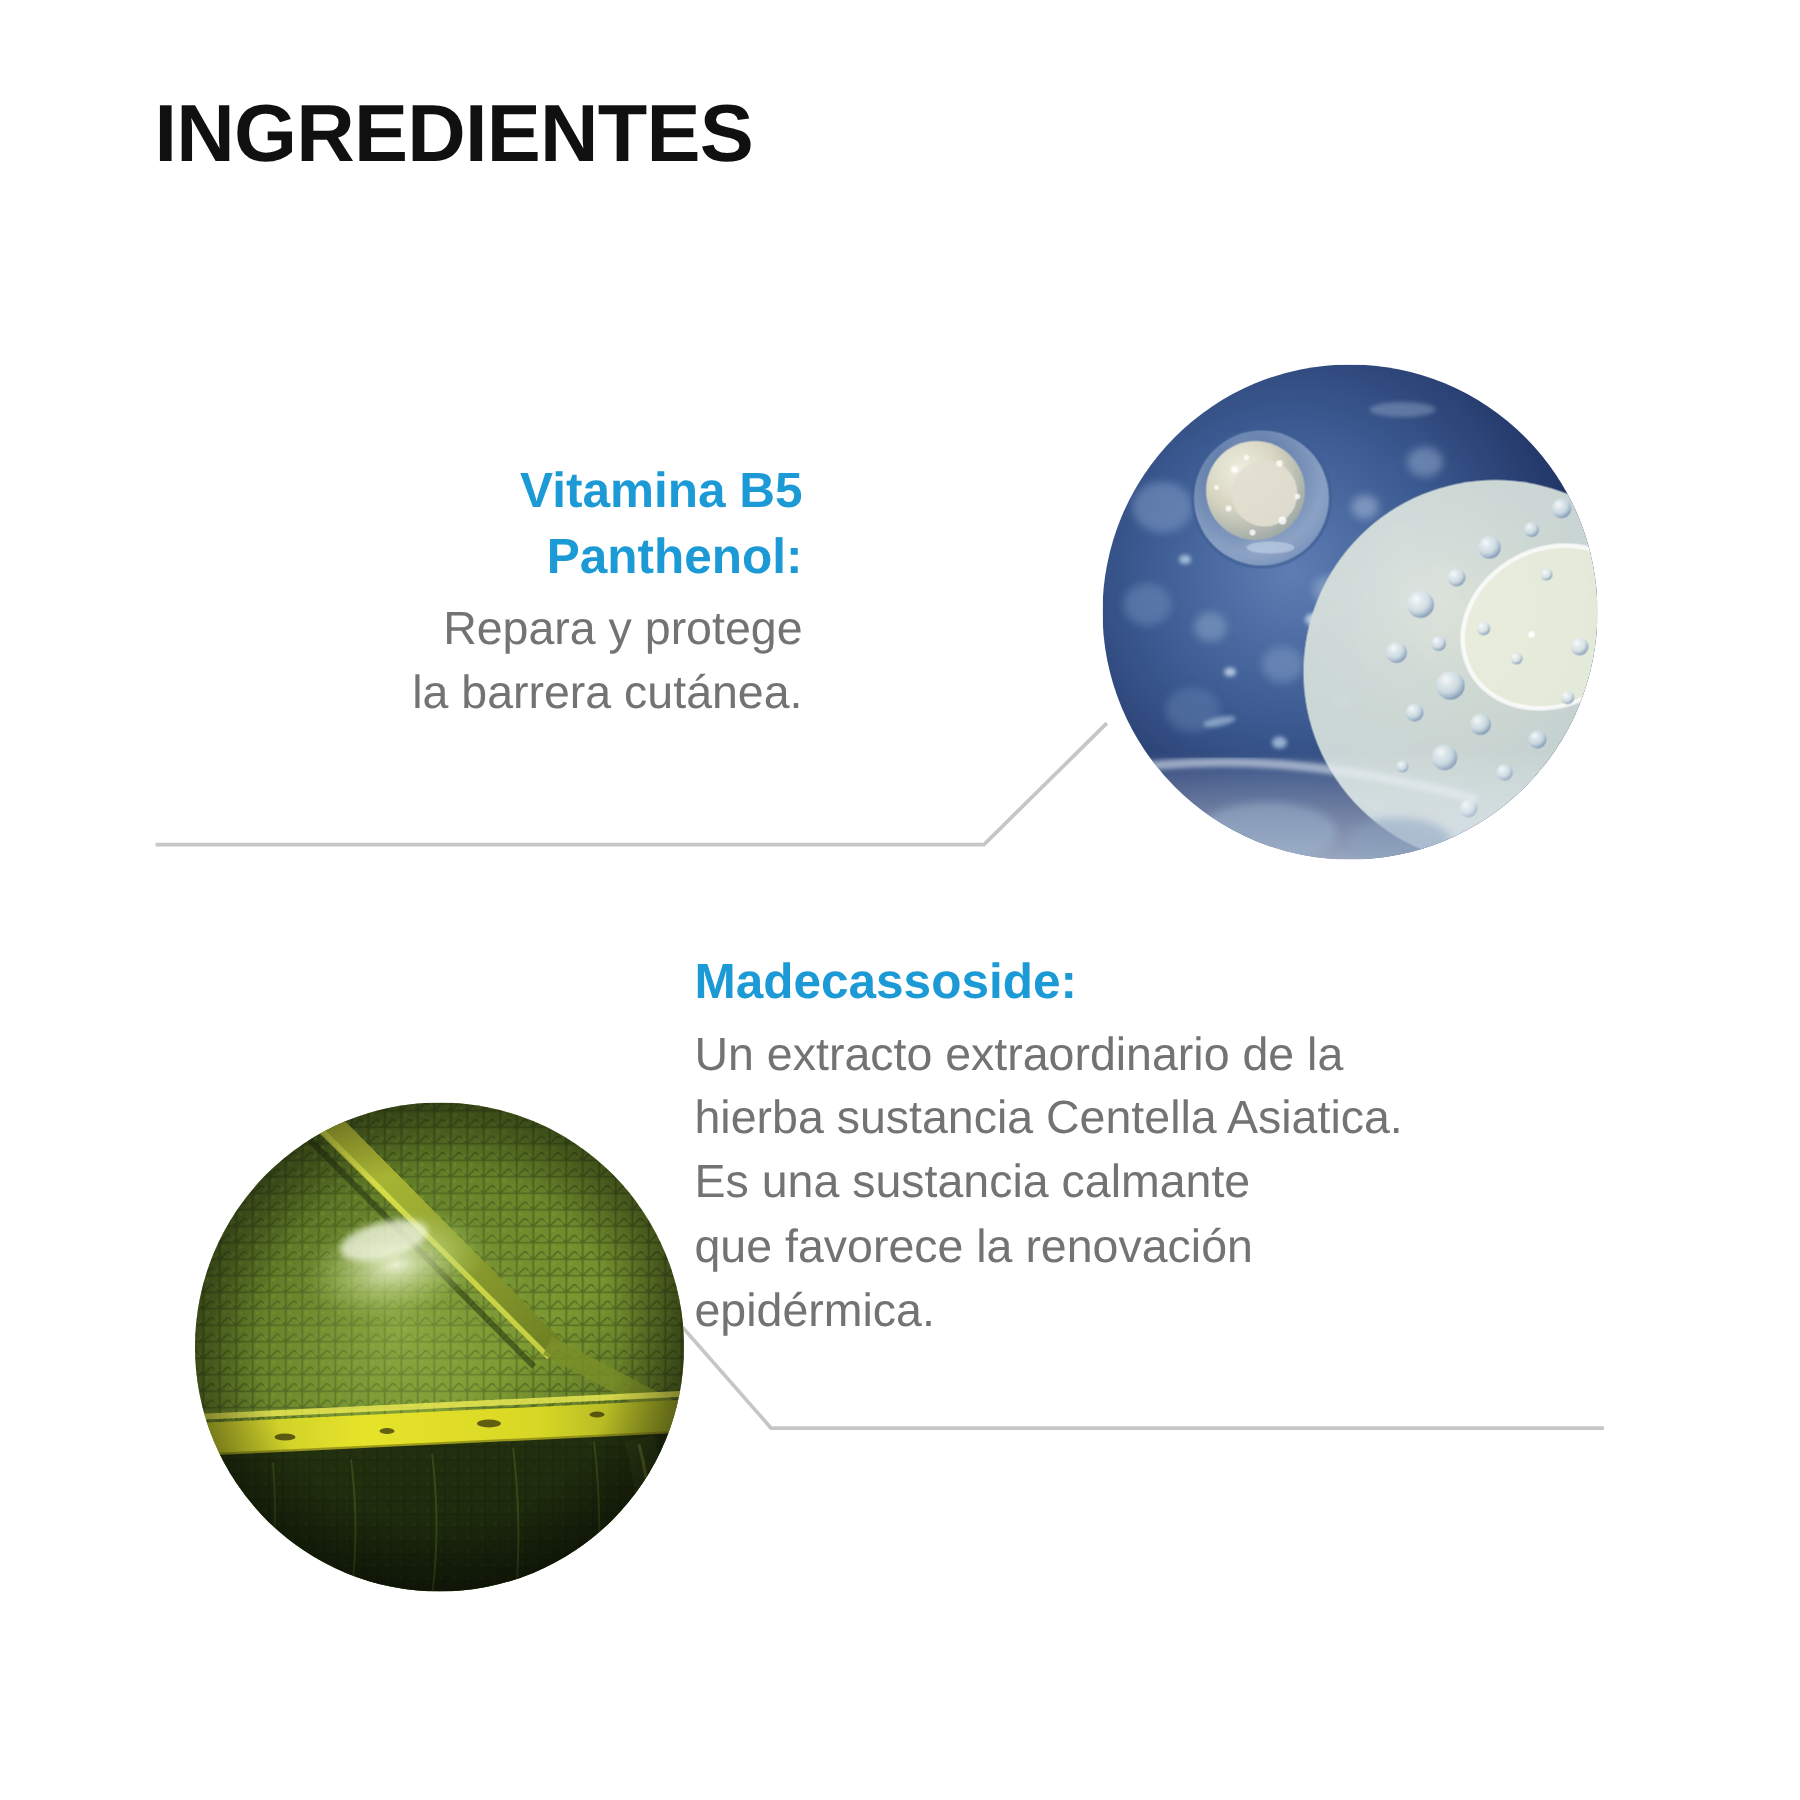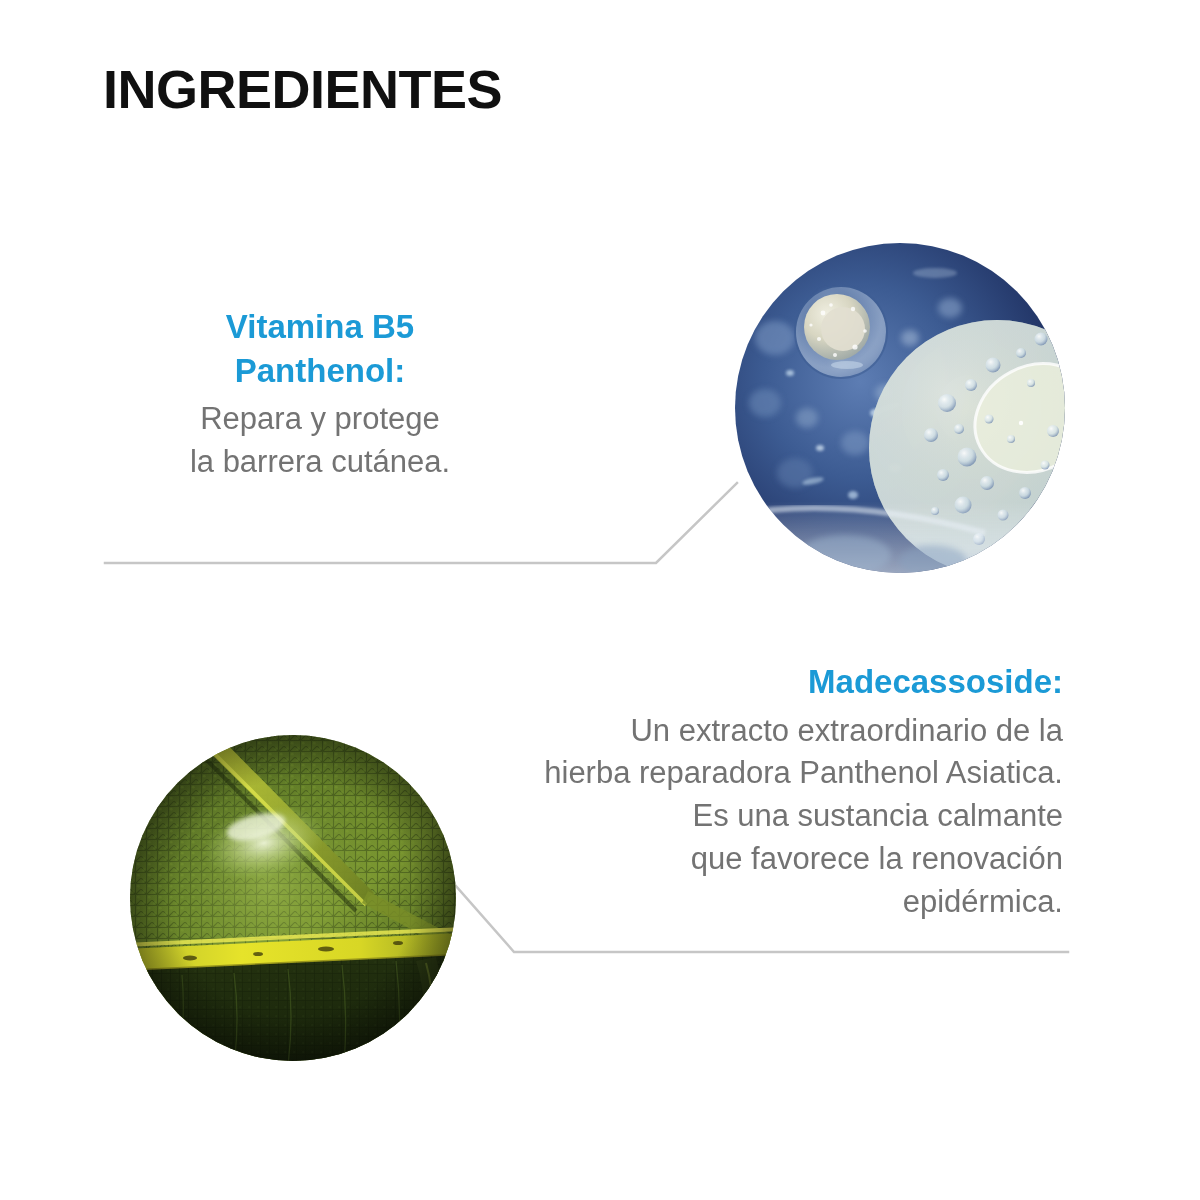"Vitamina B5" #block-b5 { text-align: center -> right }
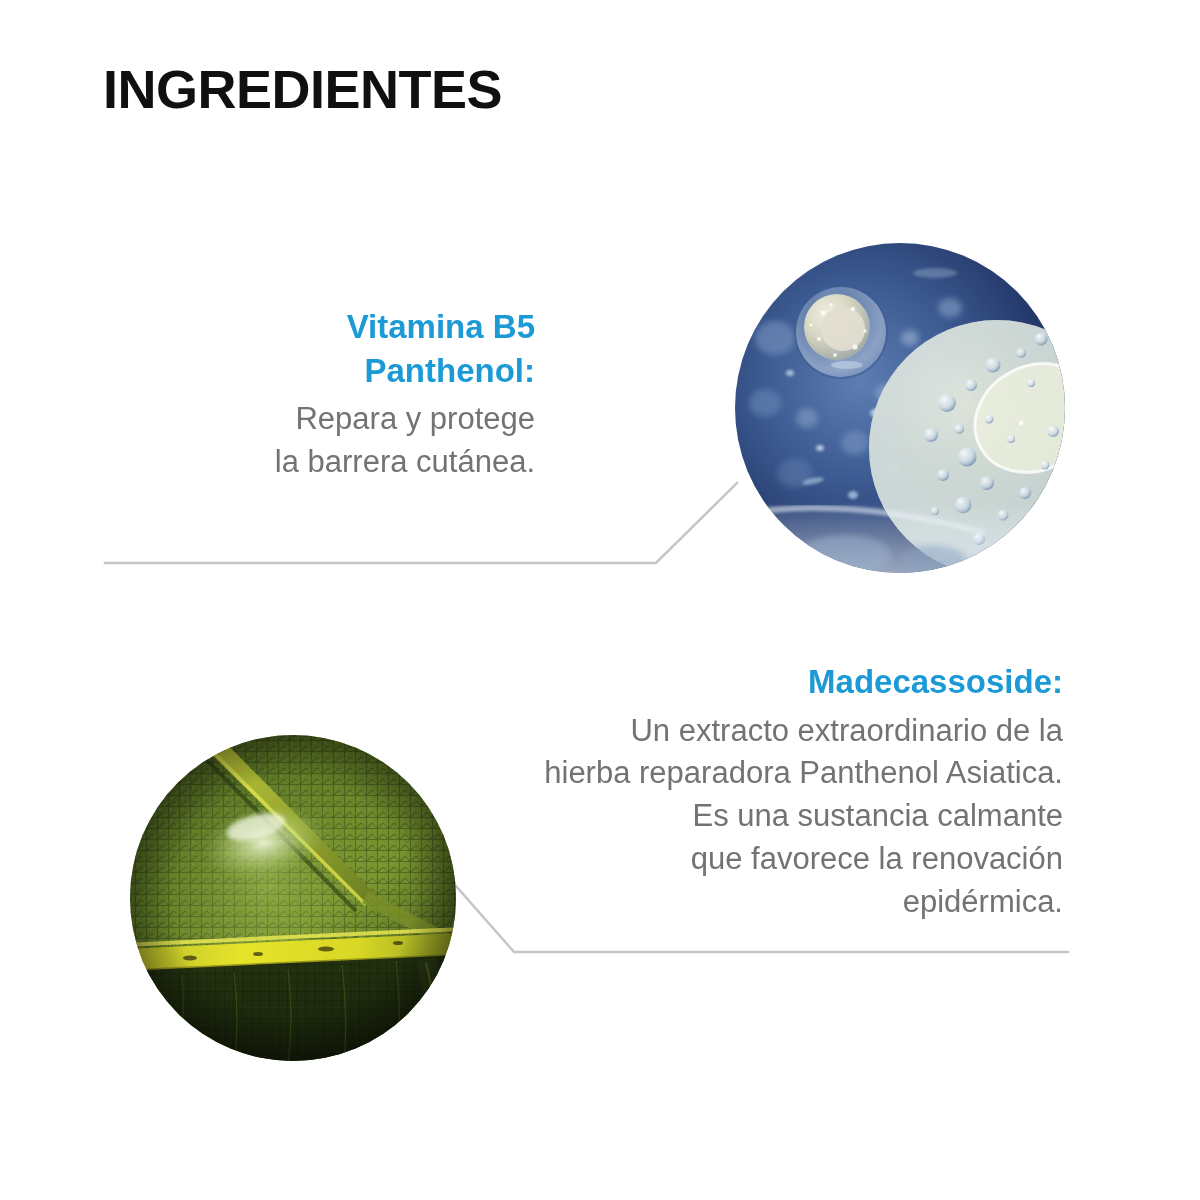"Madecassoside:" #block-made { margin-top: 28px -> none; text-align: right -> none }
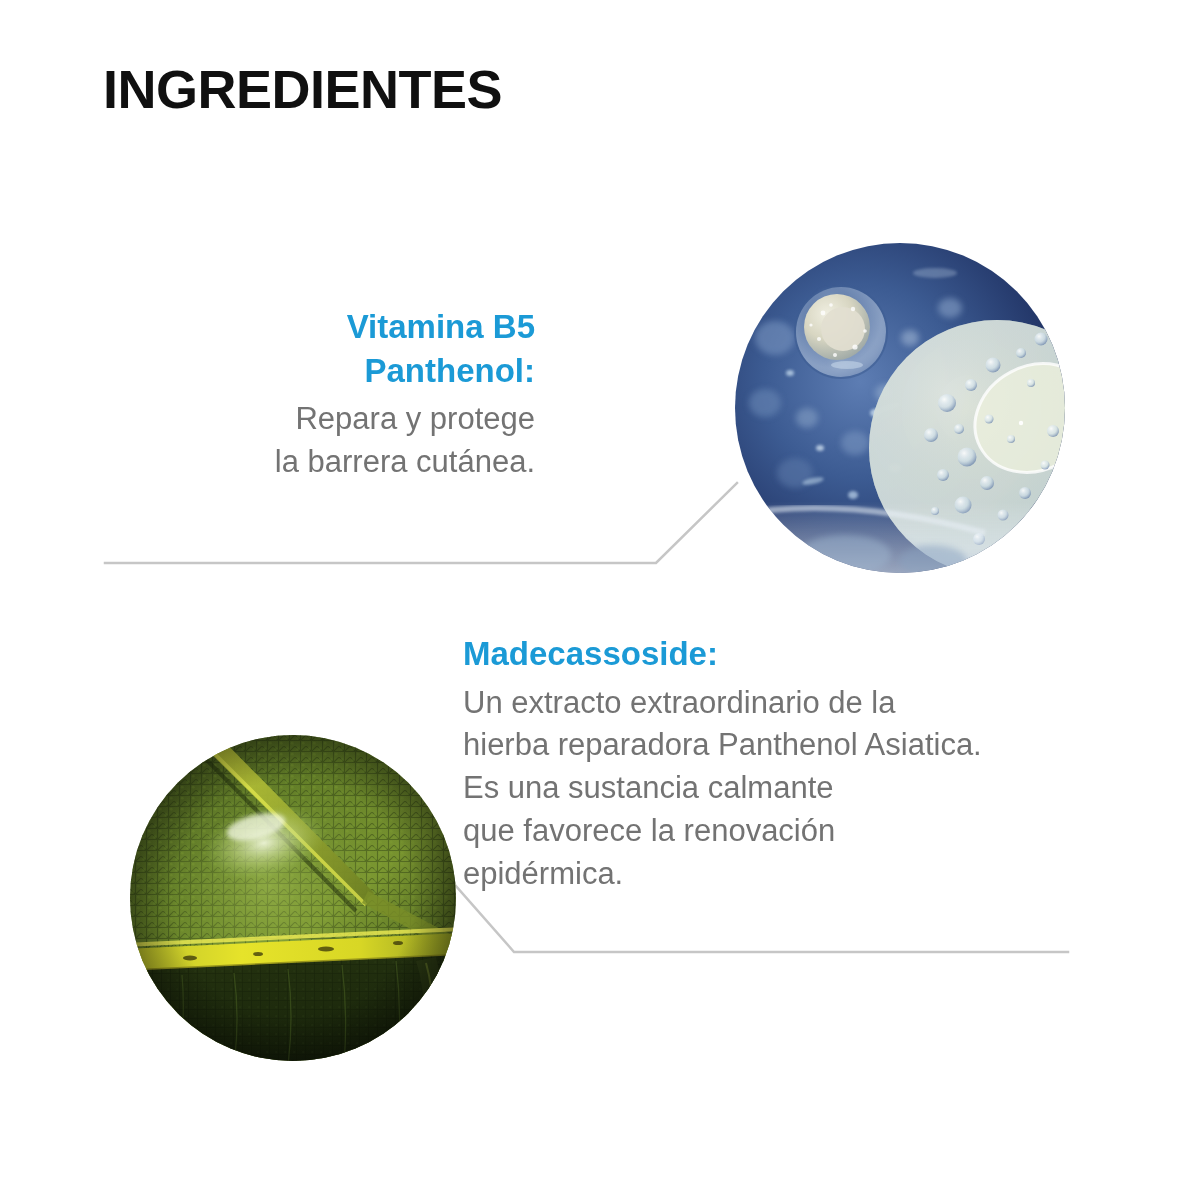"Un extracto extraordinario de la" p.body { text: reparadora Panthenol -> sustancia Centella }
